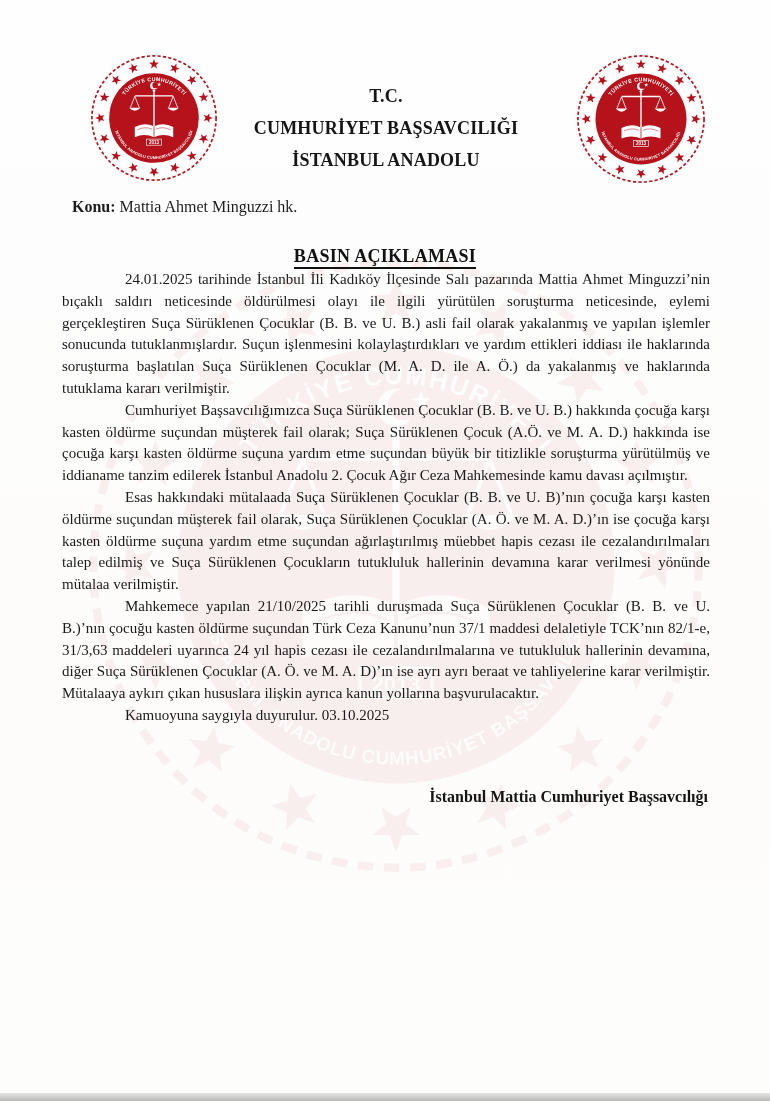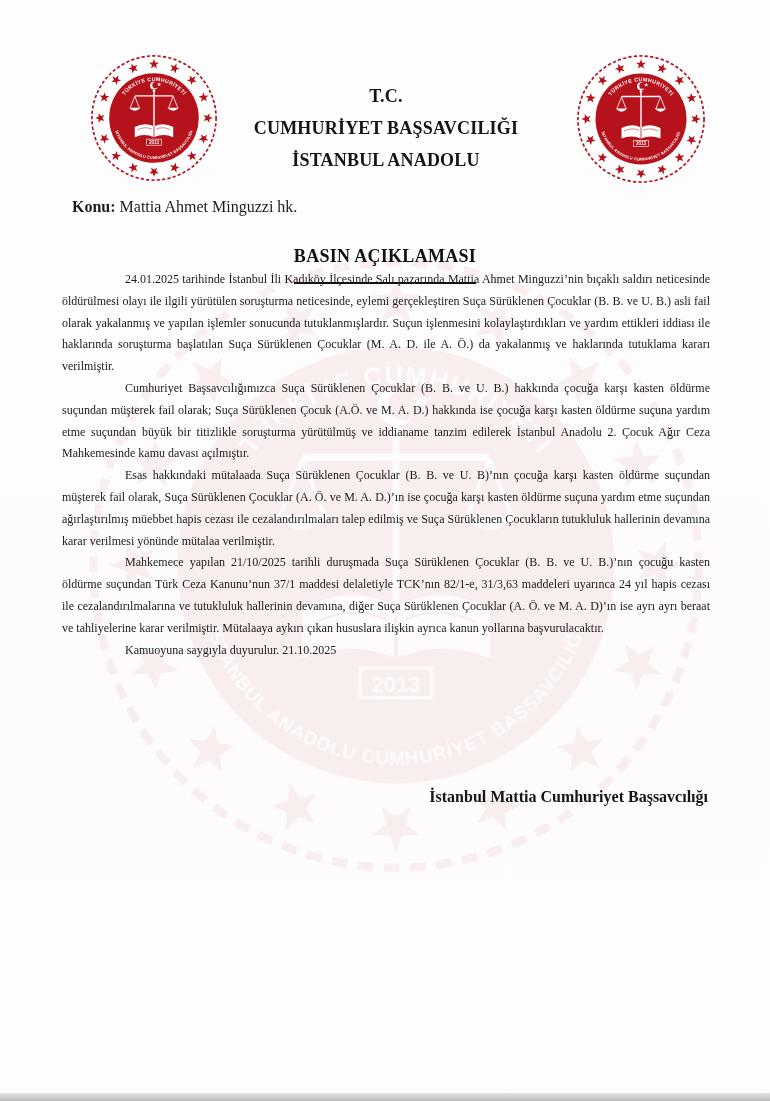"BASIN AÇIKLAMASI" .doc-title span { padding-bottom: 16px -> 1px }
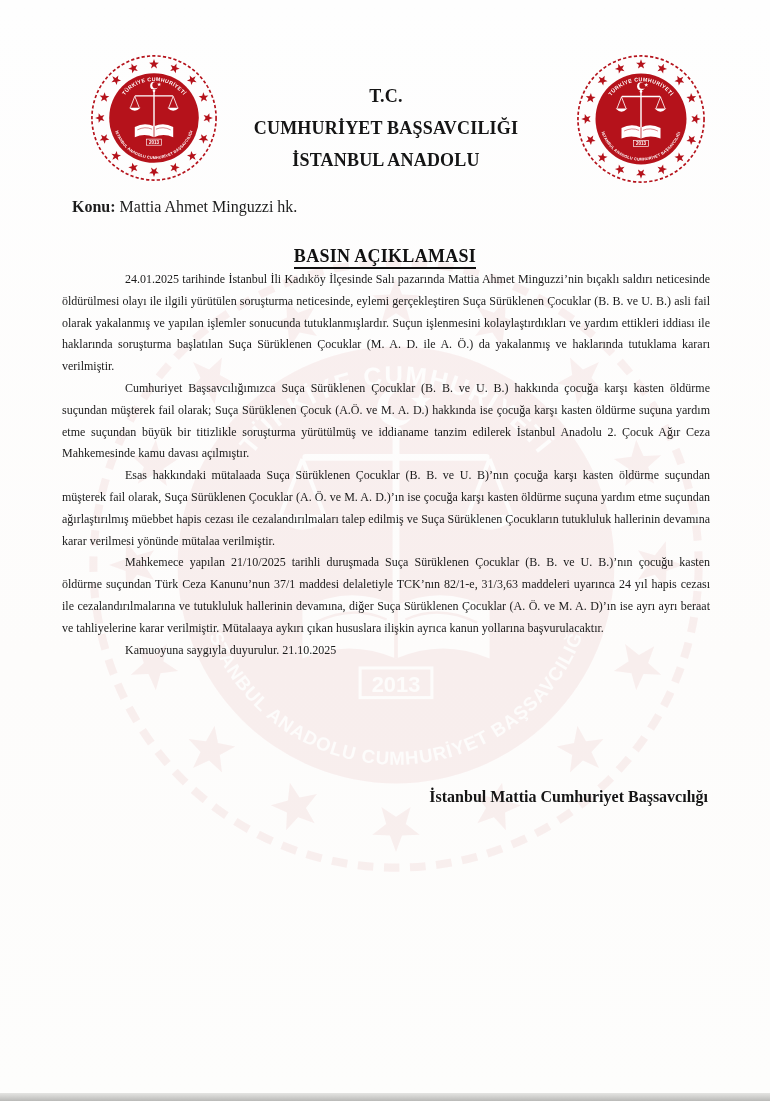"24.01.2025 tarihinde İstanbul İli" .body-text { font-size: 12px -> 15px }
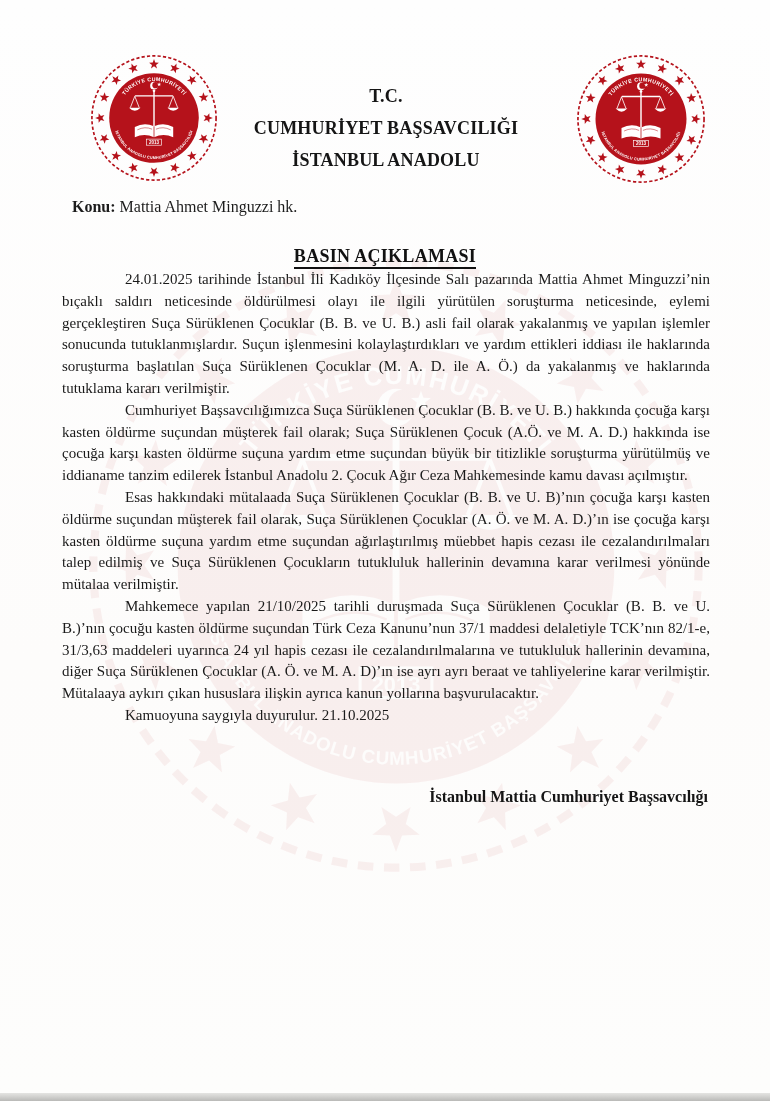"Kamuoyuna saygıyla duyurulur. 21.10.2025" p.no-justify { text: 21.10.2025 -> 03.10.2025 }
